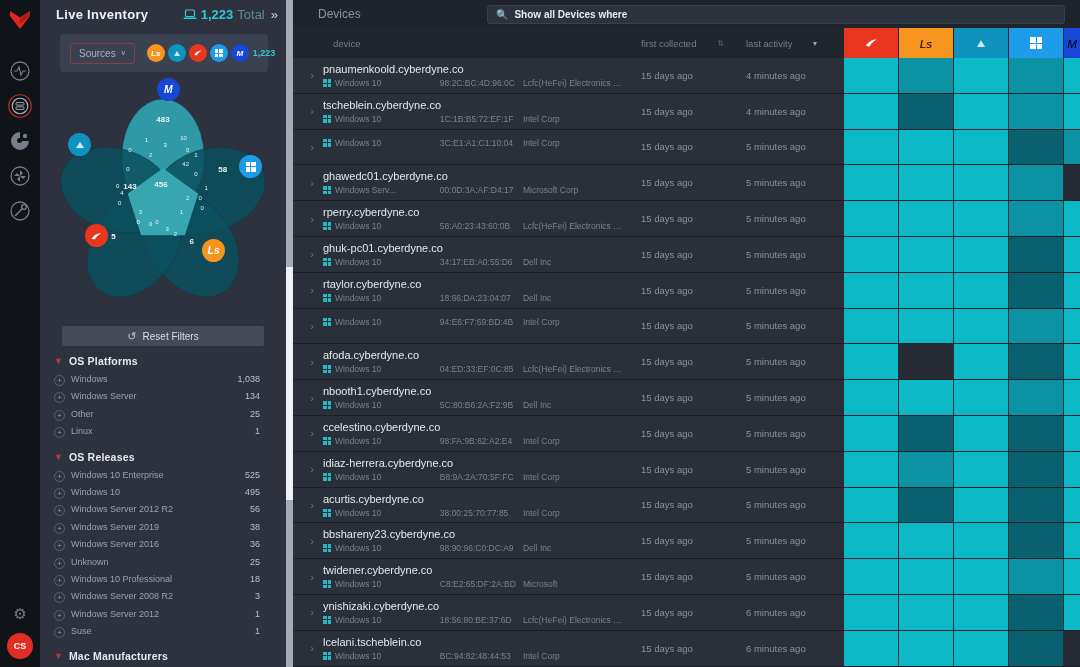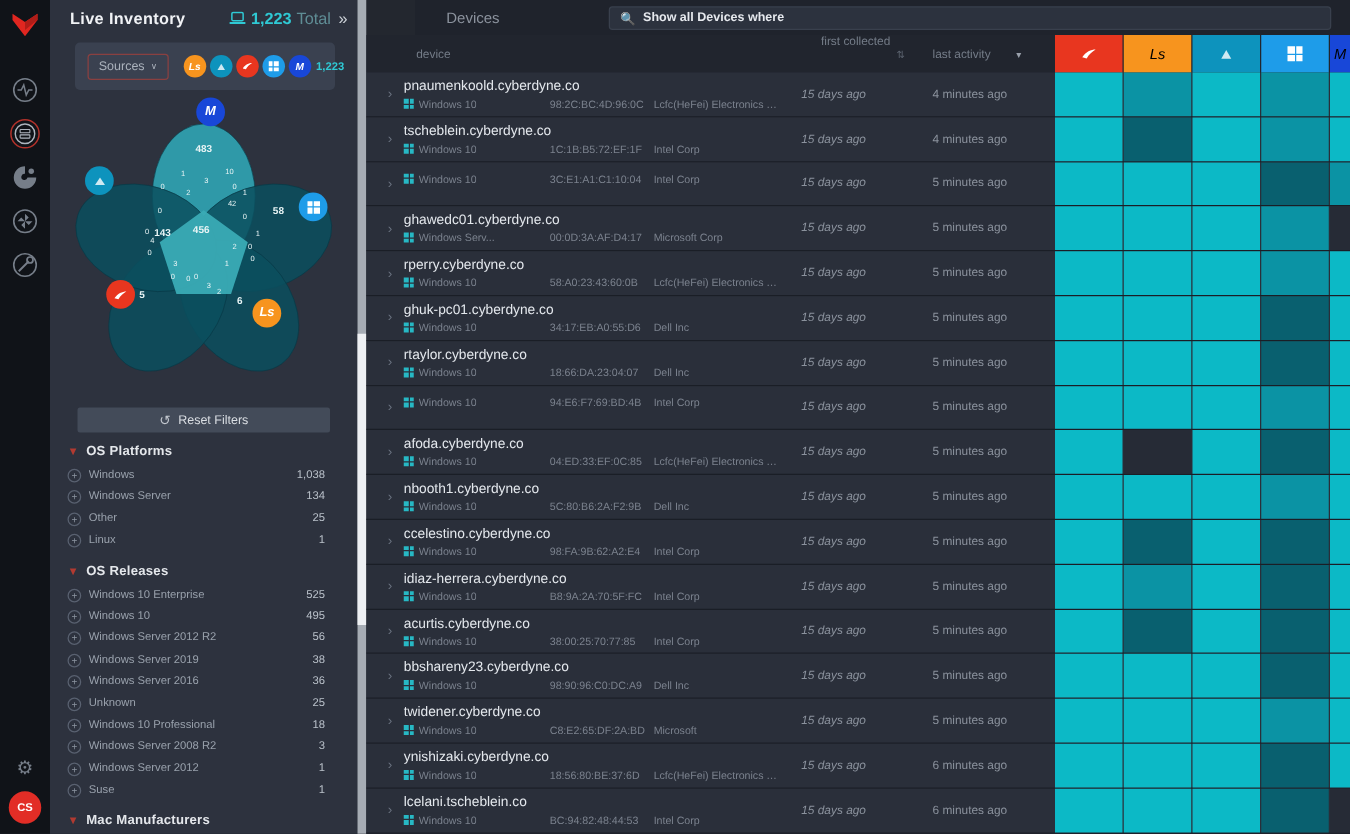"Devices" .topbar { margin-left: 39px -> none }
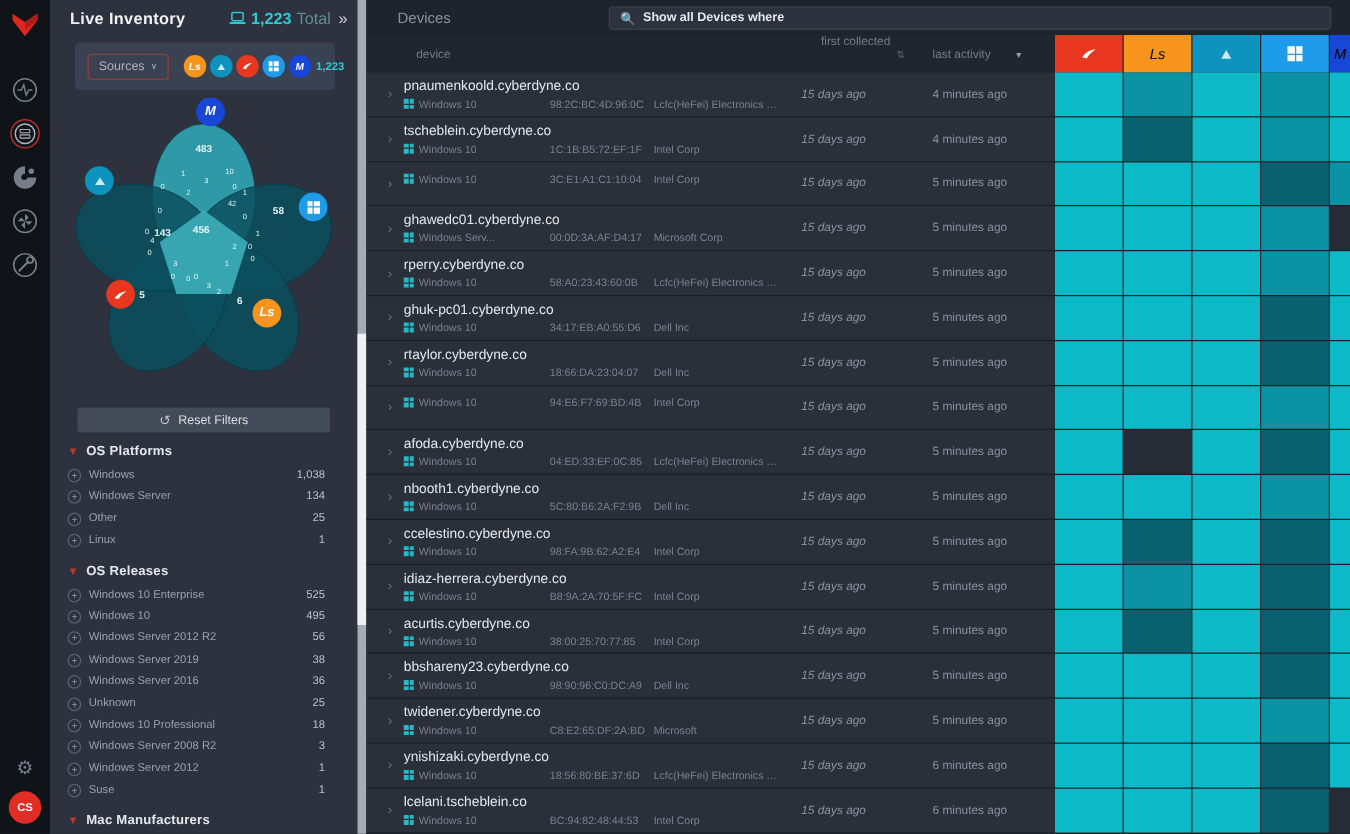"first collected" .th-fc { flex-direction: column -> none }
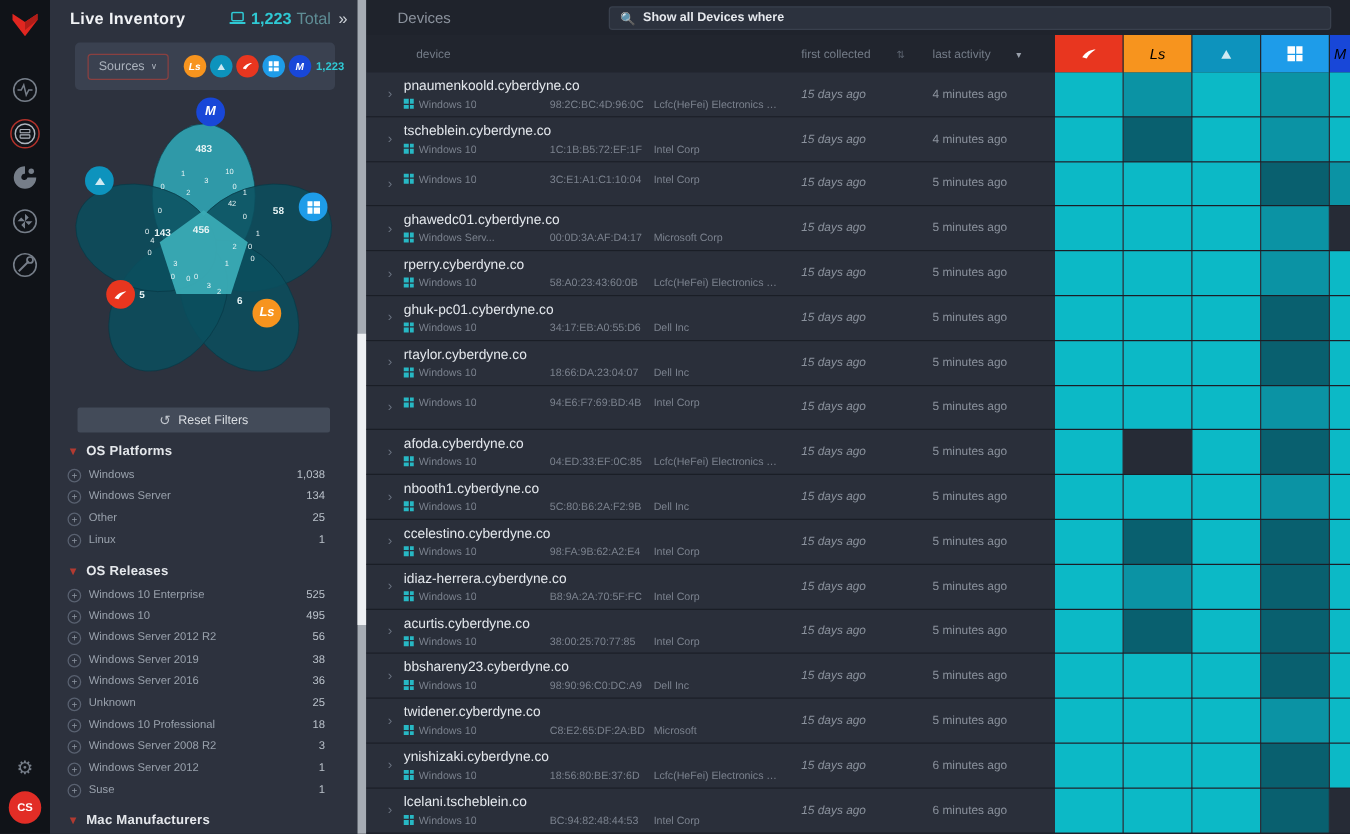"15 days ago" .fc-c { font-style: italic -> none }
